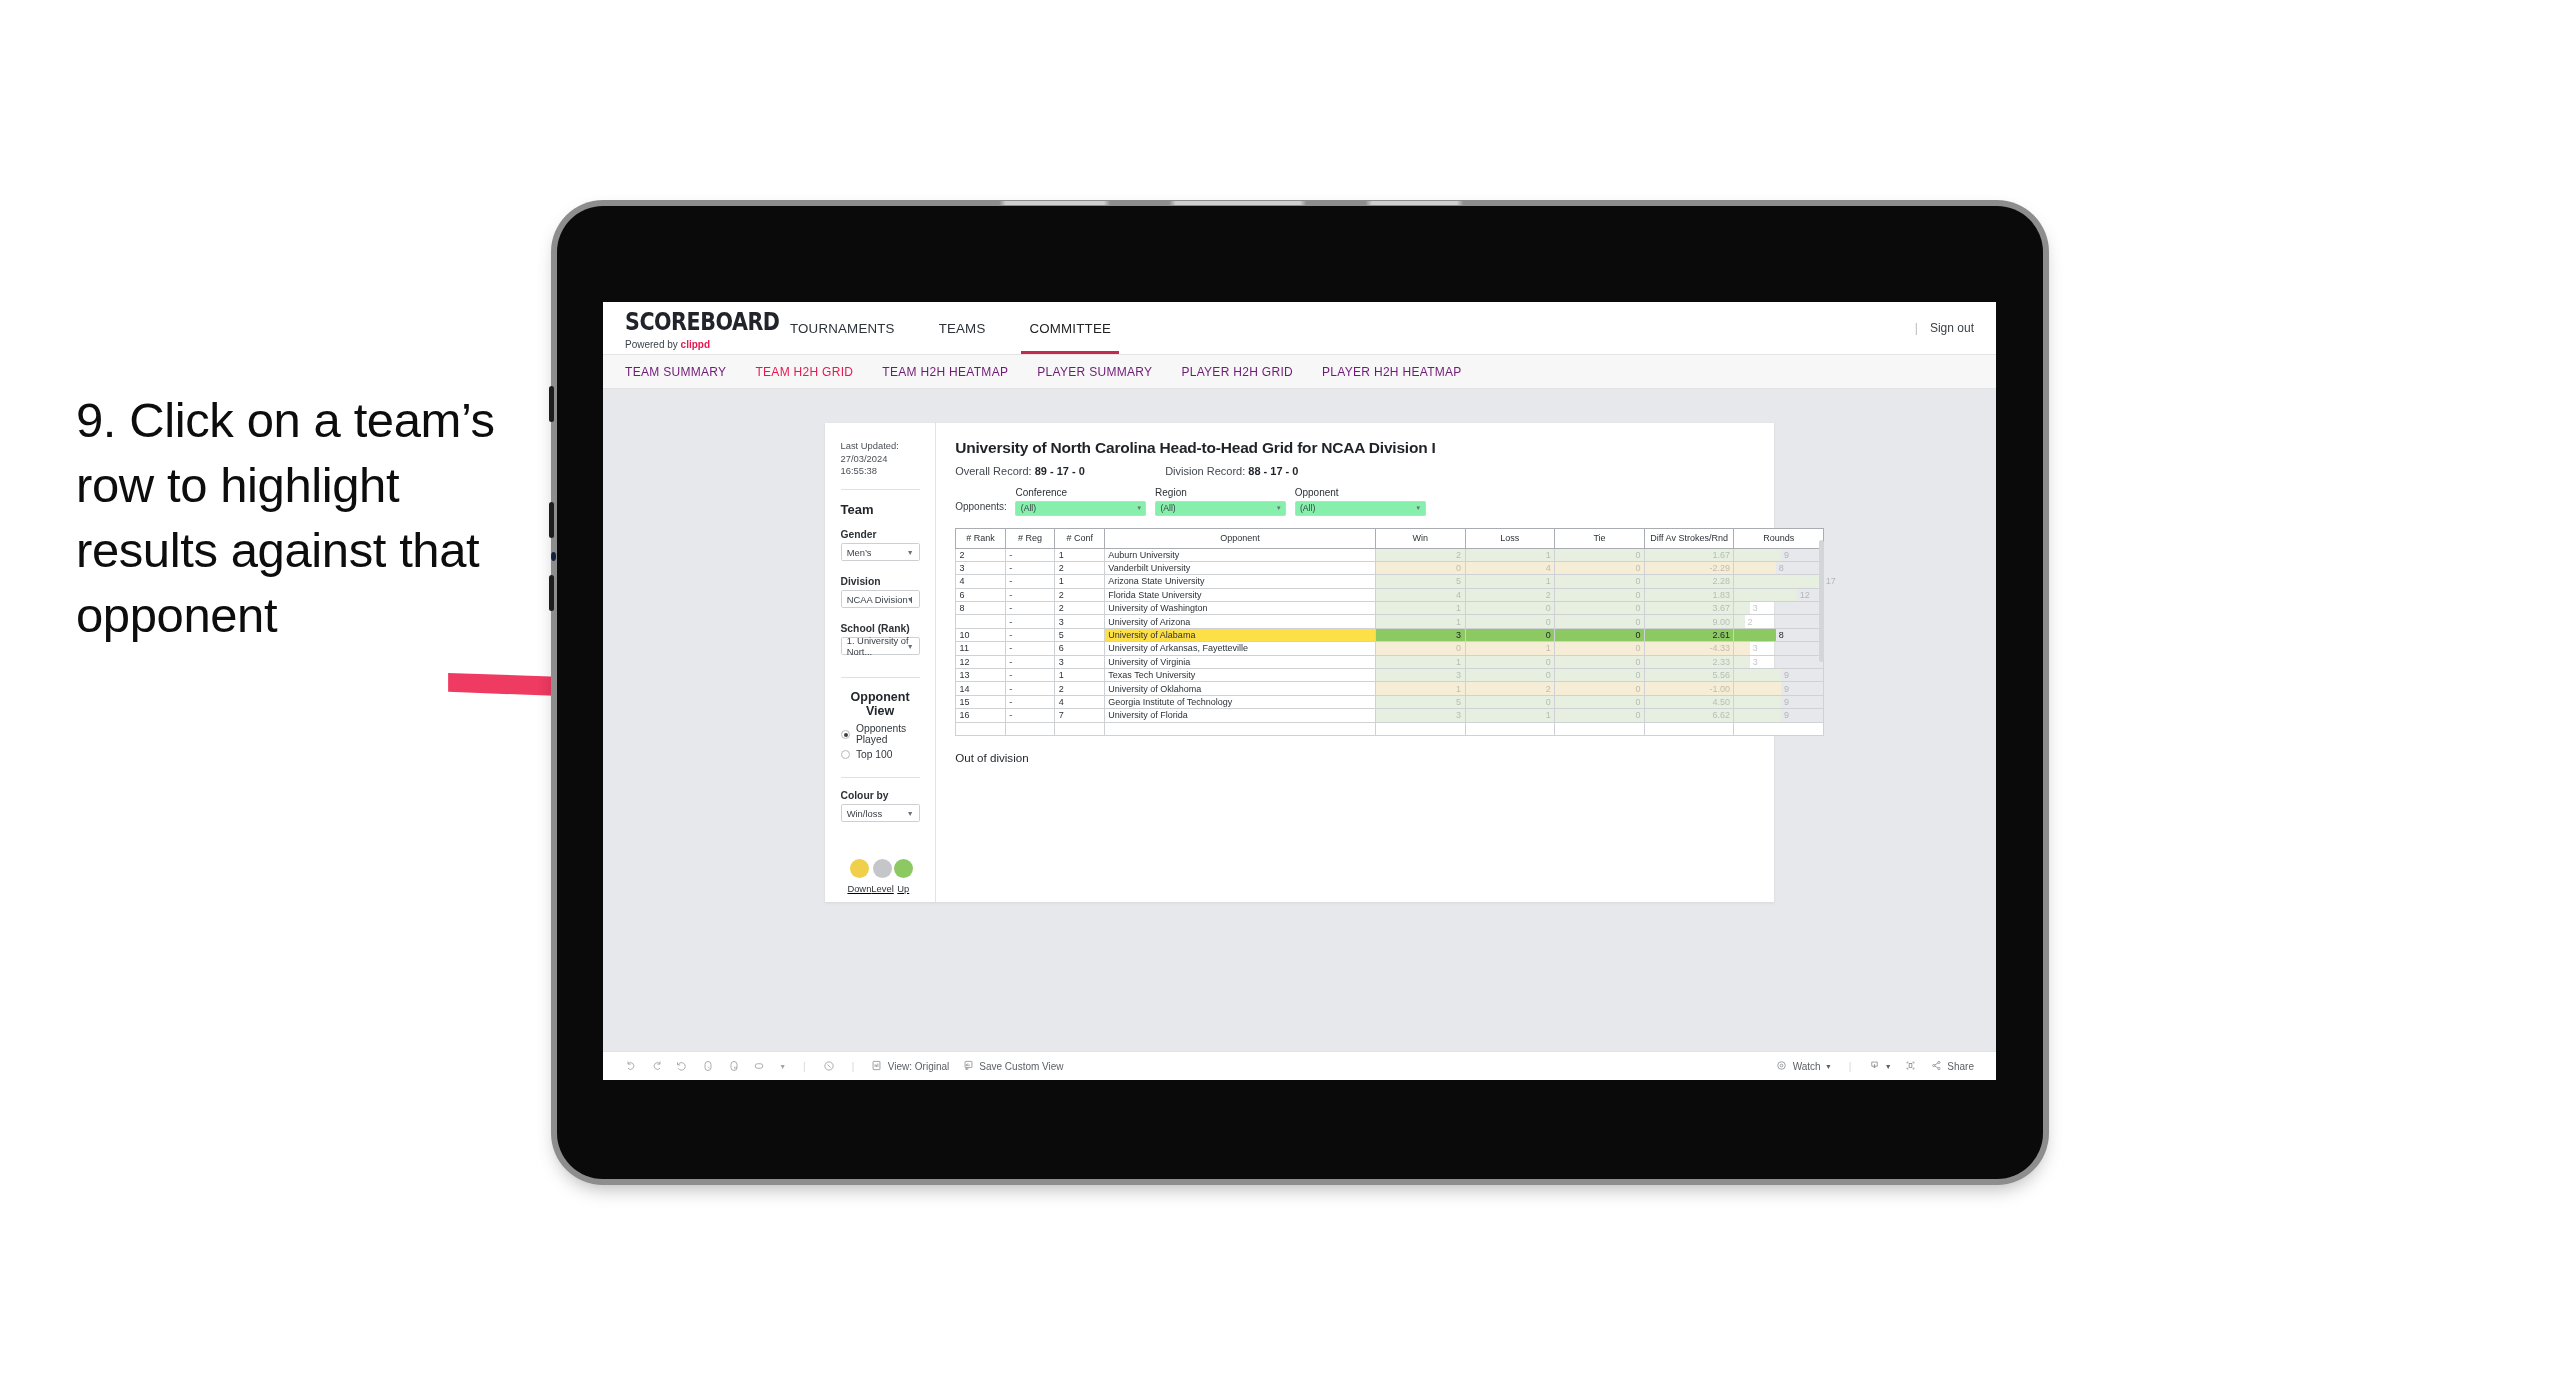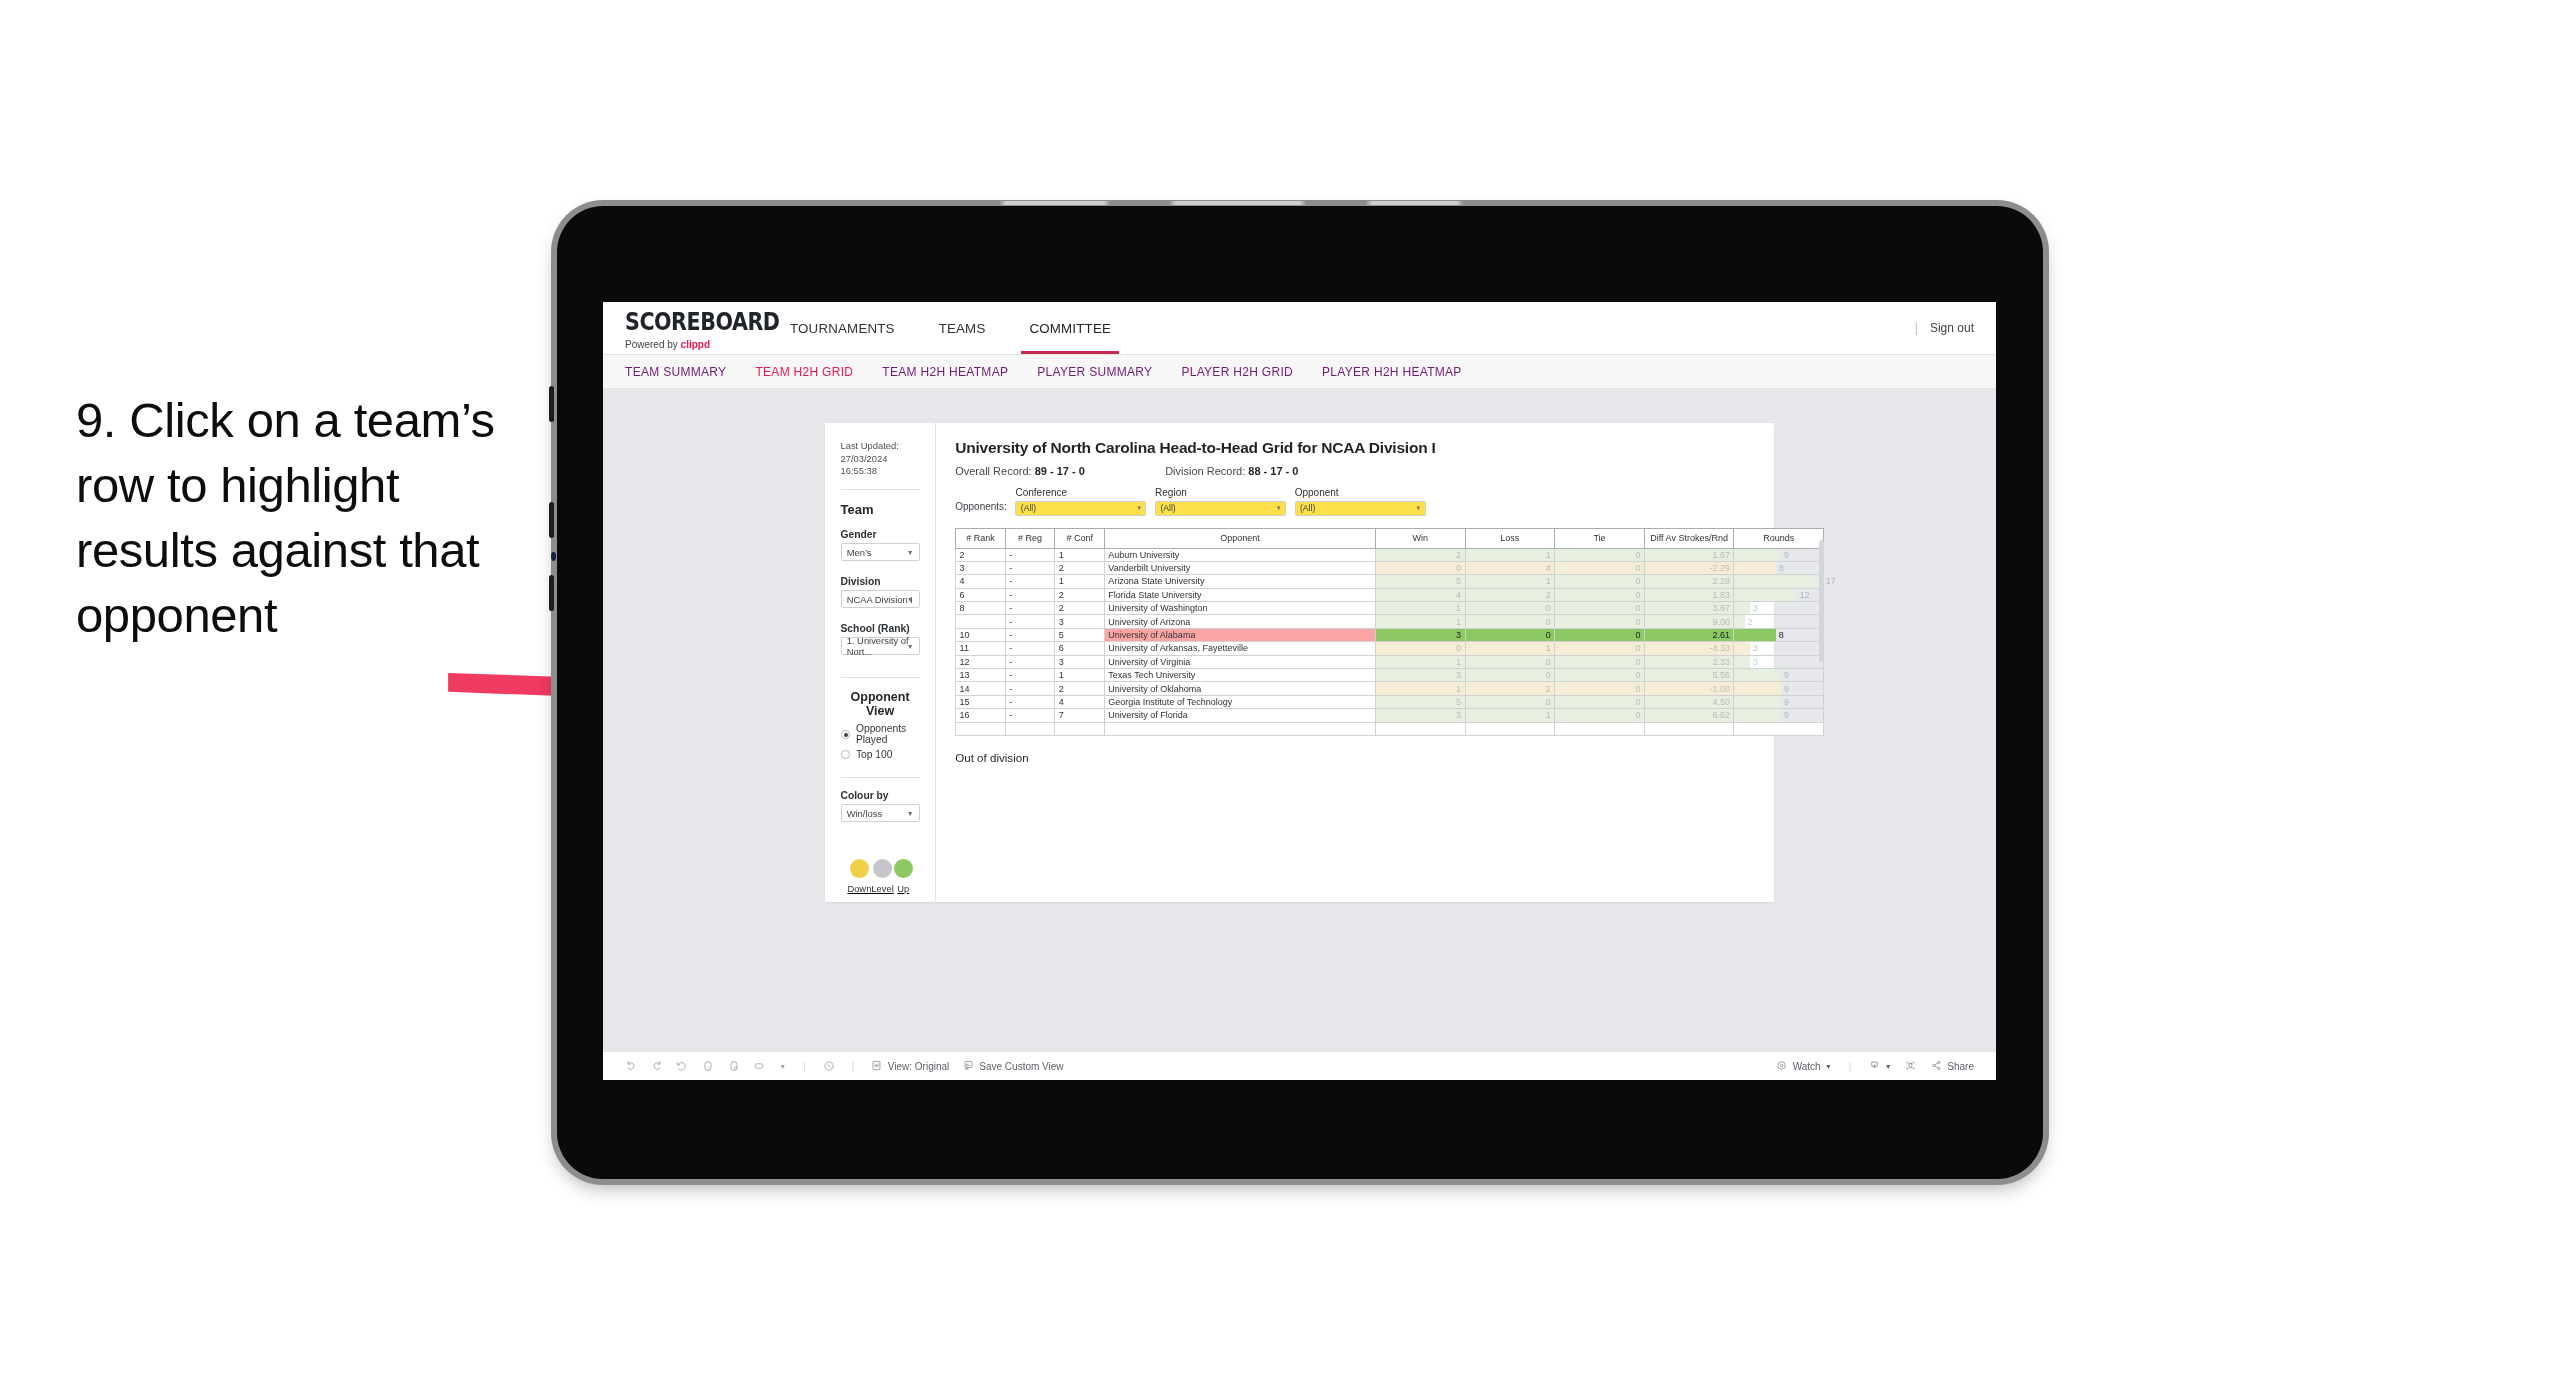"(All)" .fsel { background: #fde047 -> #86efac }
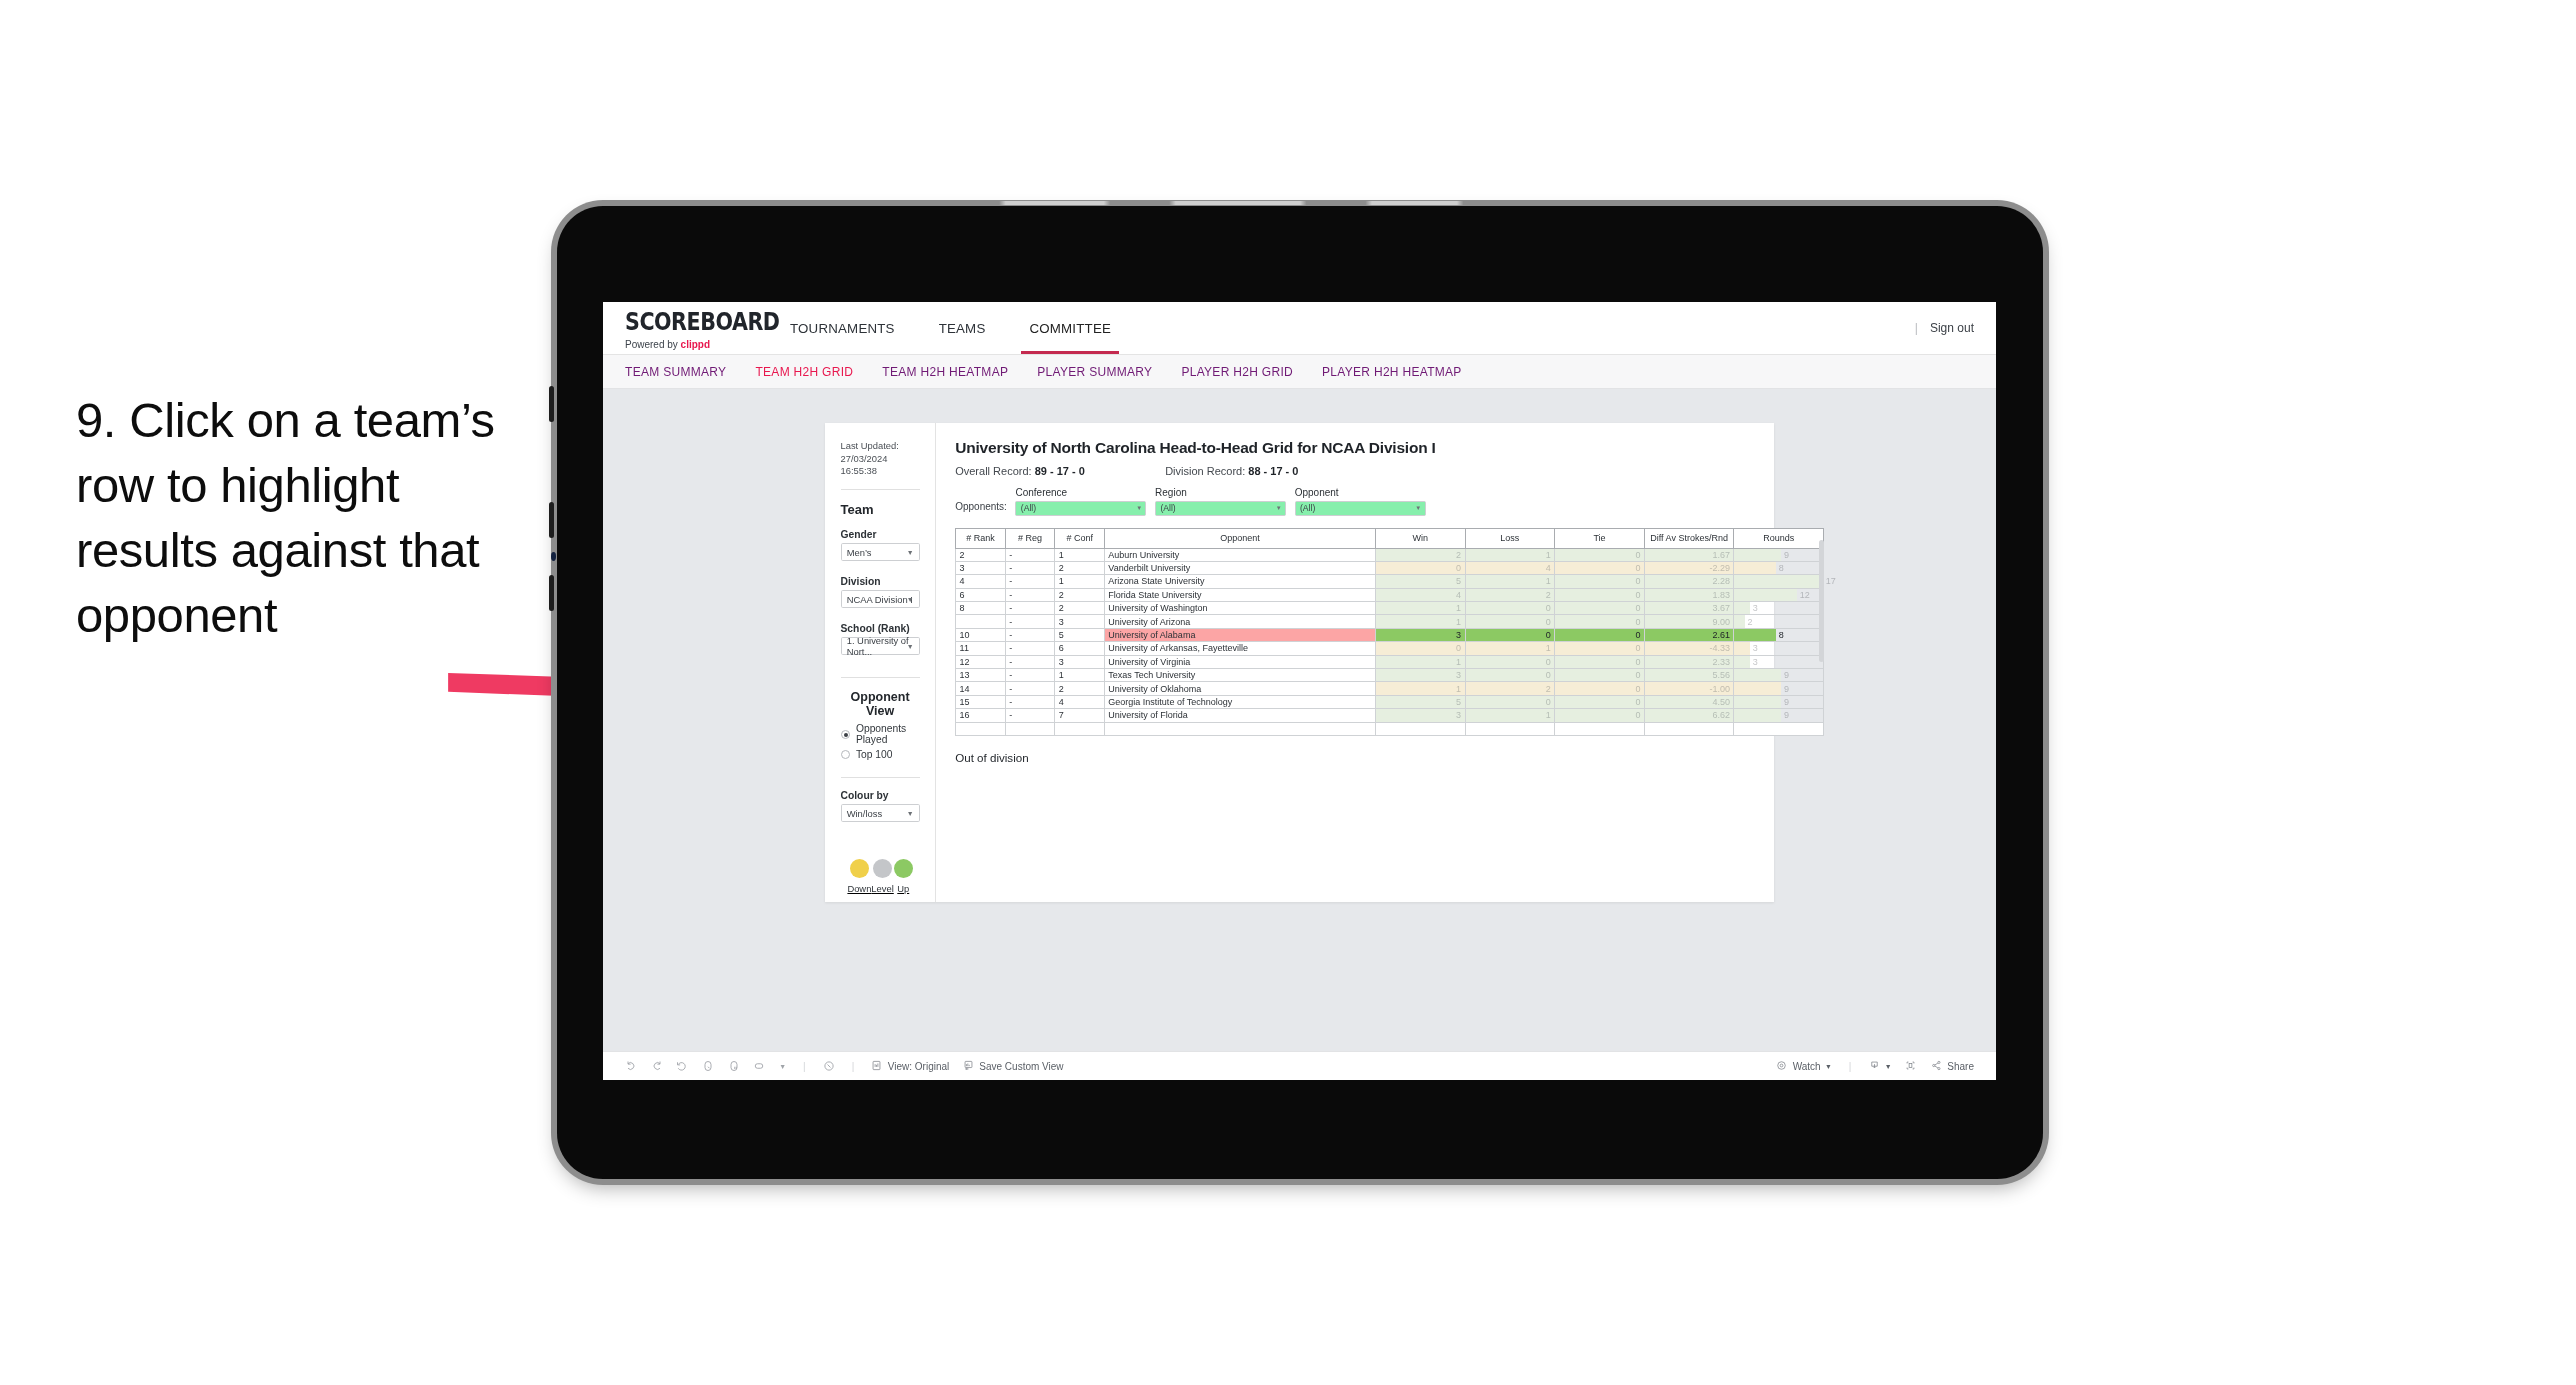"University of Alabama" tr.row.sel td.oppname { background: #fca5a5 -> #fde047 }
